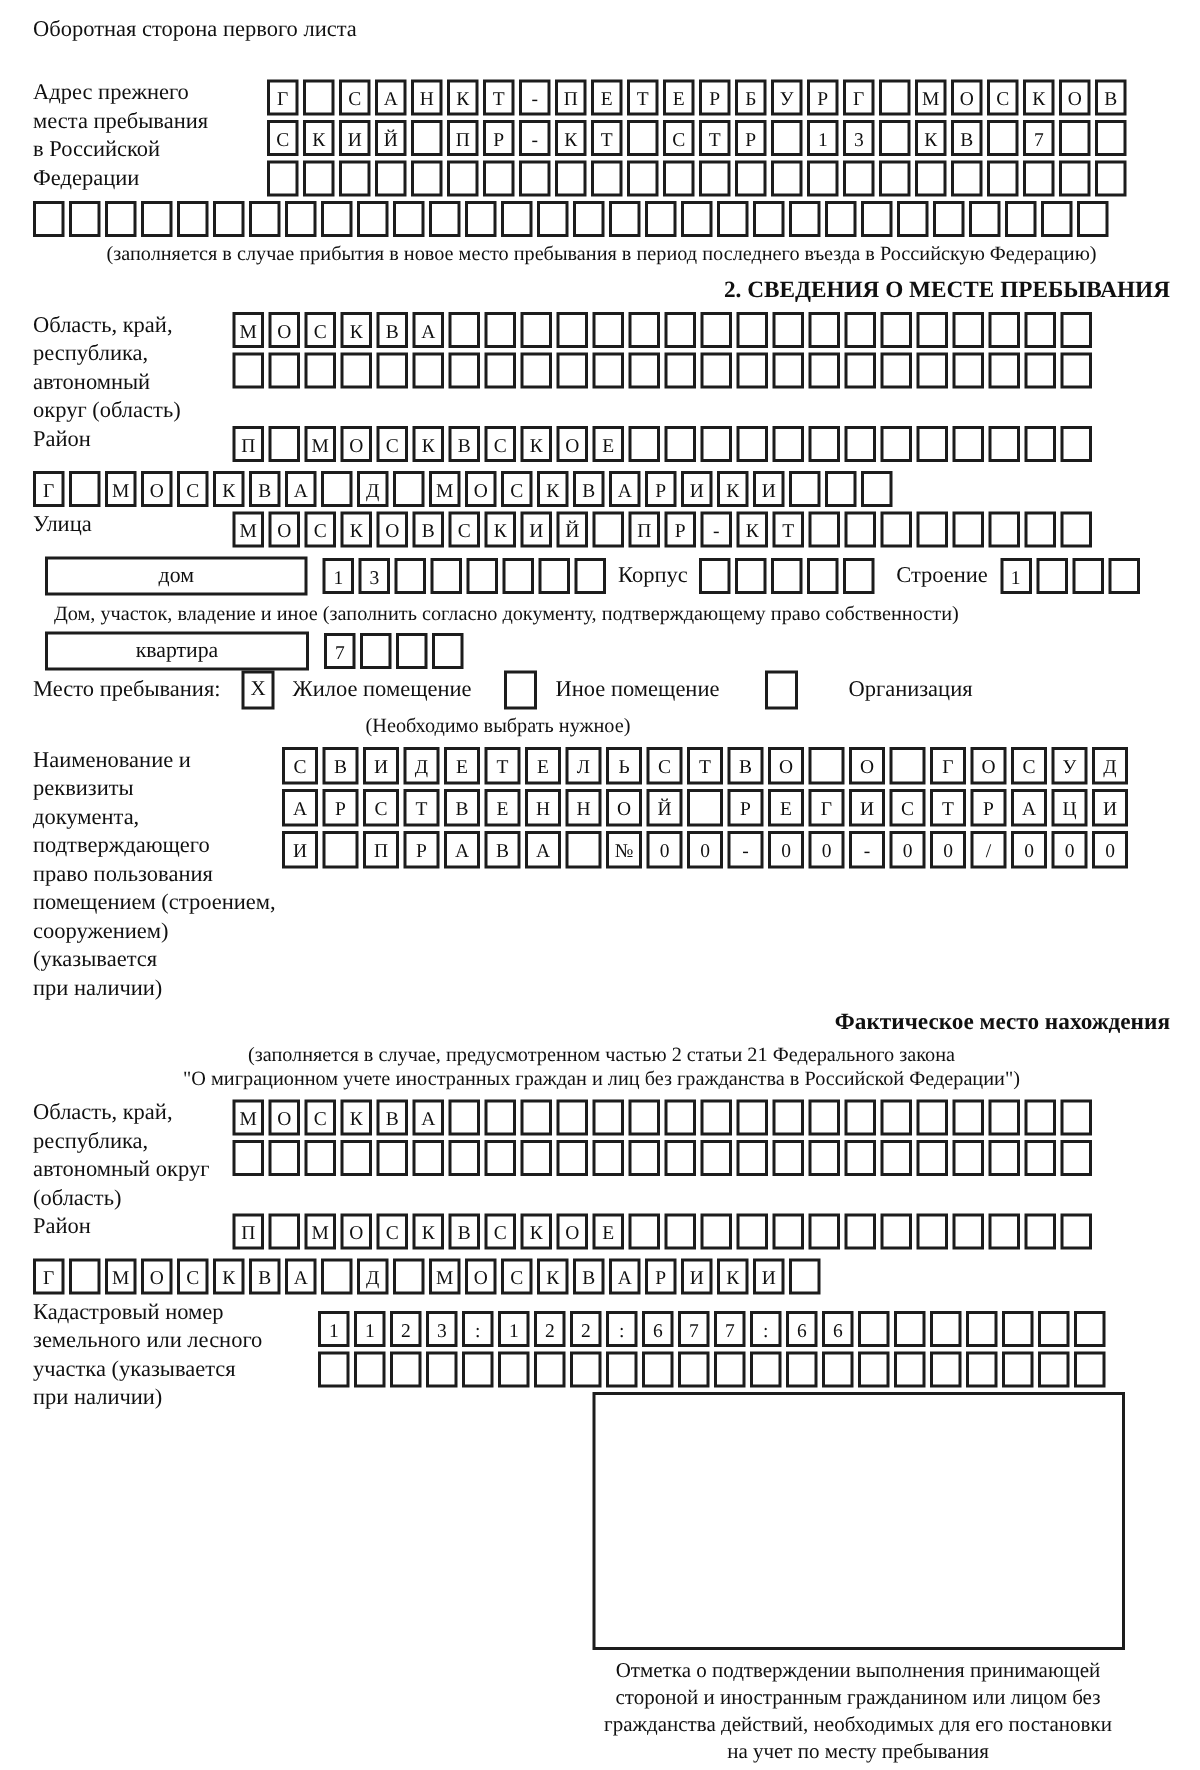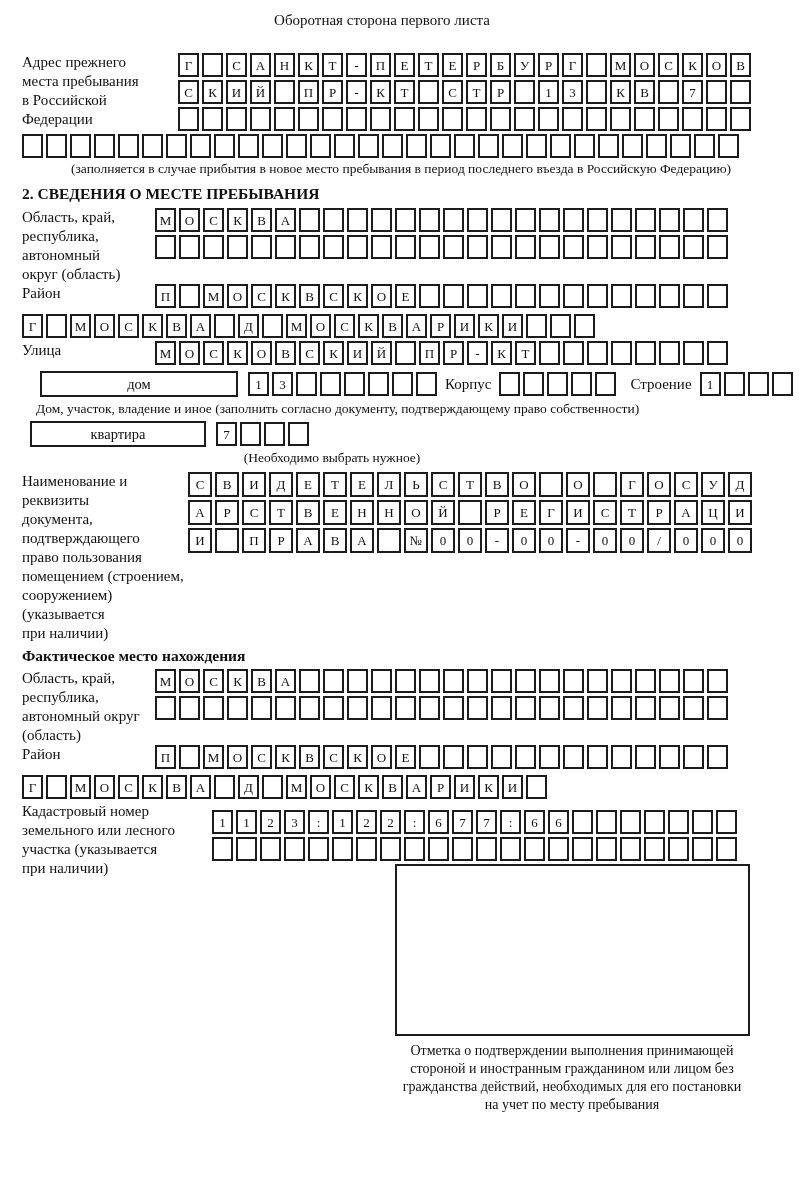"Оборотная сторона первого листа" .top-note { text-align: center -> left }
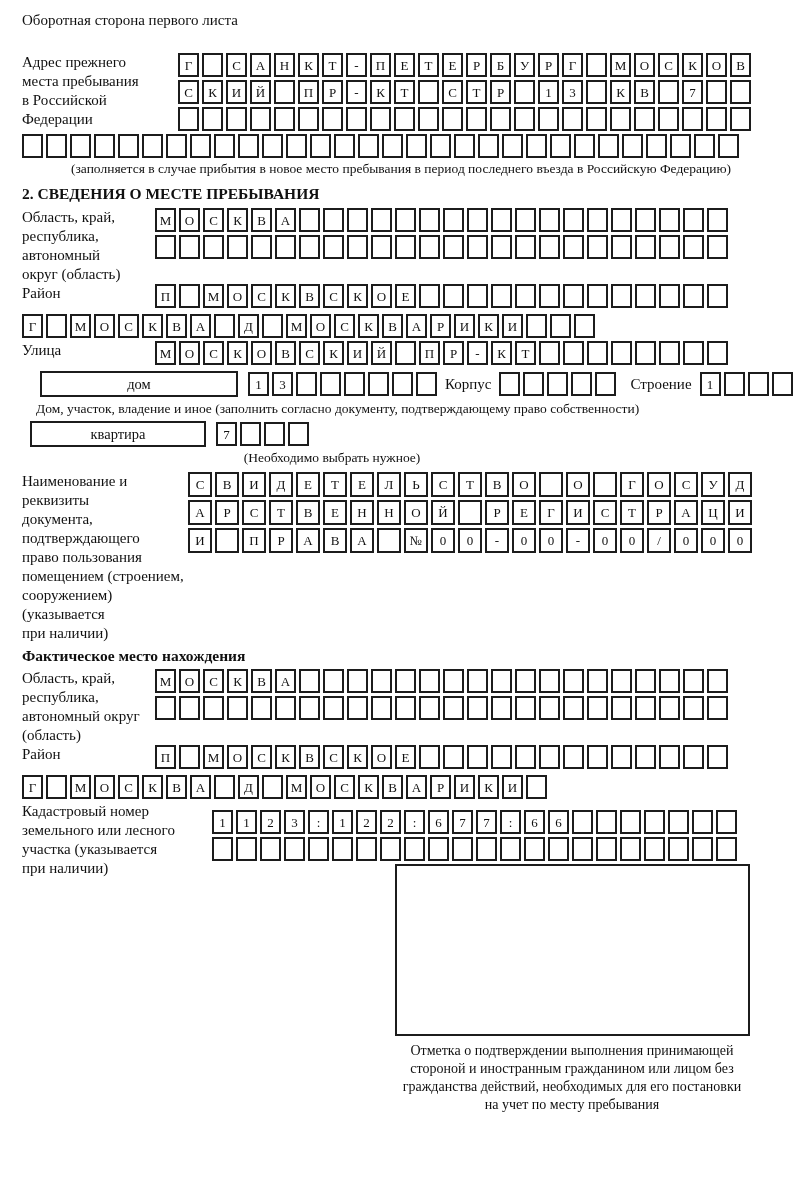"2. СВЕДЕНИЯ О МЕСТЕ ПРЕБЫВАНИЯ" .sec-title { text-align: left -> right }
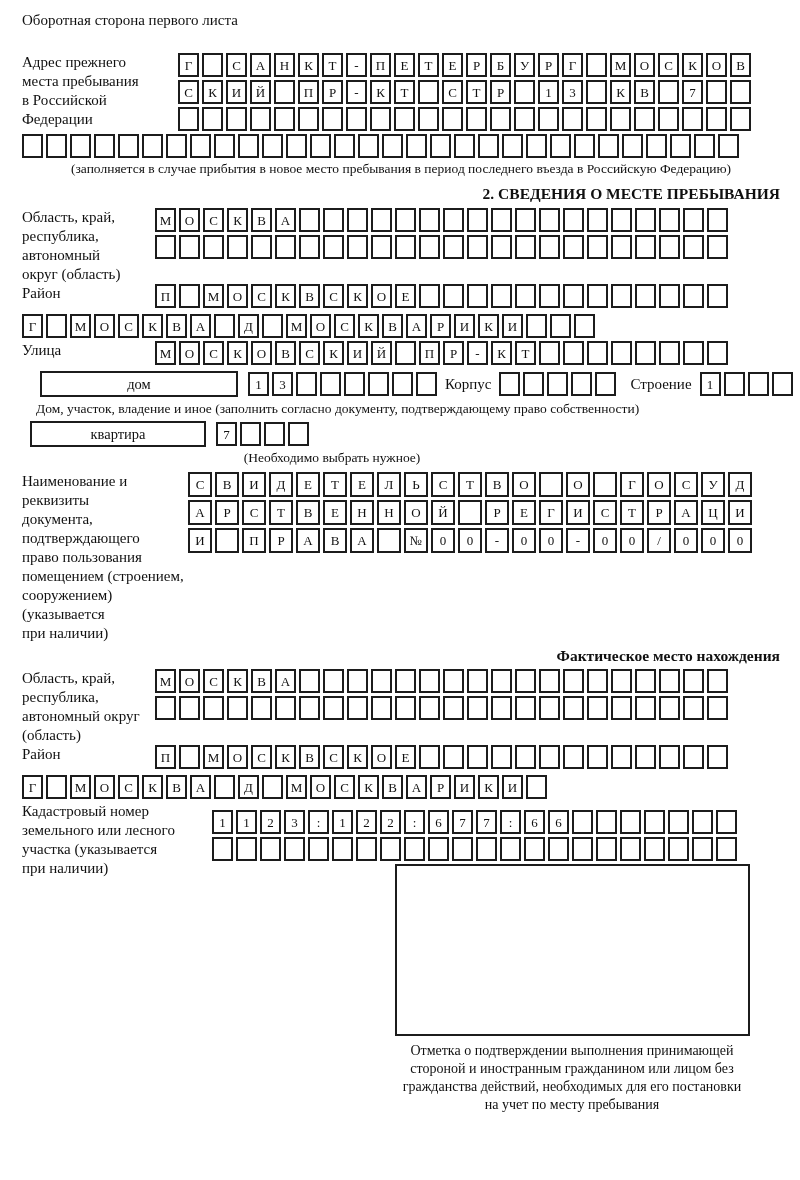"дом" div.wide-box { margin-left: 18px -> 8px; width: 198px -> 175px }
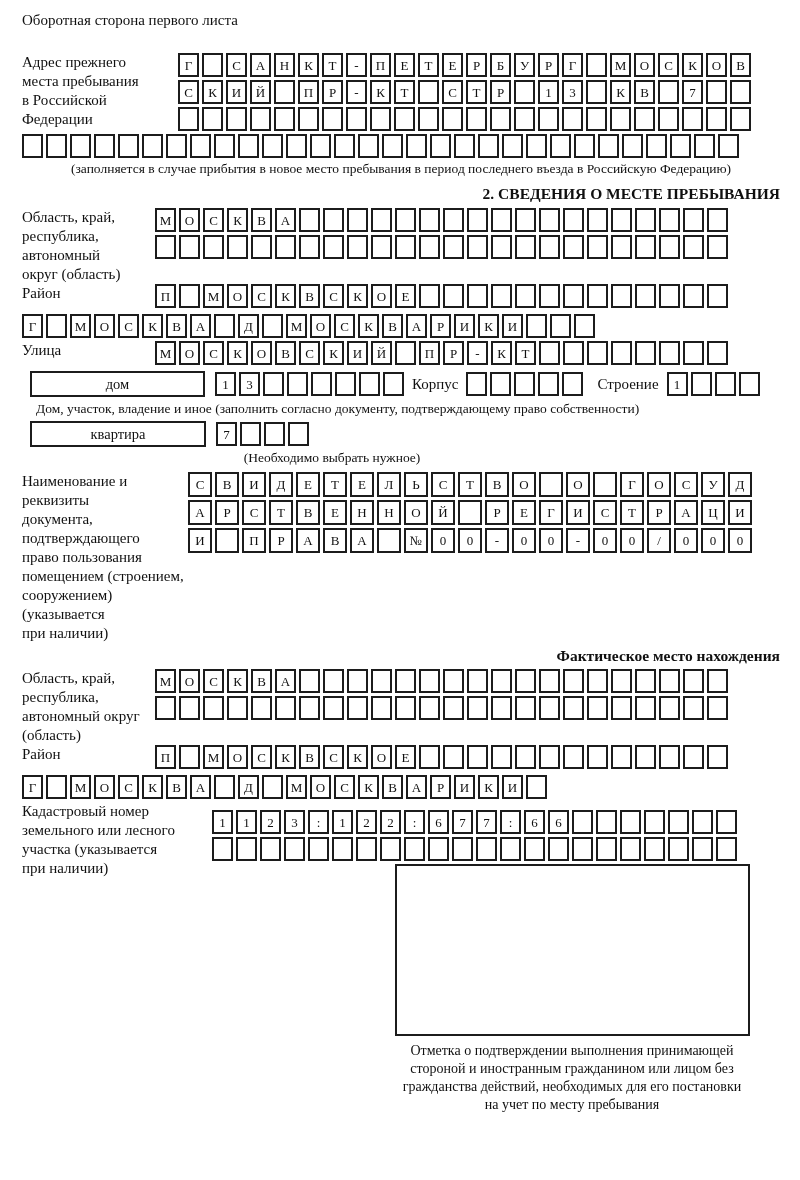"Место пребывания:" div.frow { html: none -> <div> <div>Место пребывания:</div> <div>X</div> <div>Жилое помещение</div> <div></div> <div>Иное помещение</div> <div></div> <div>Организация</div> </div> }
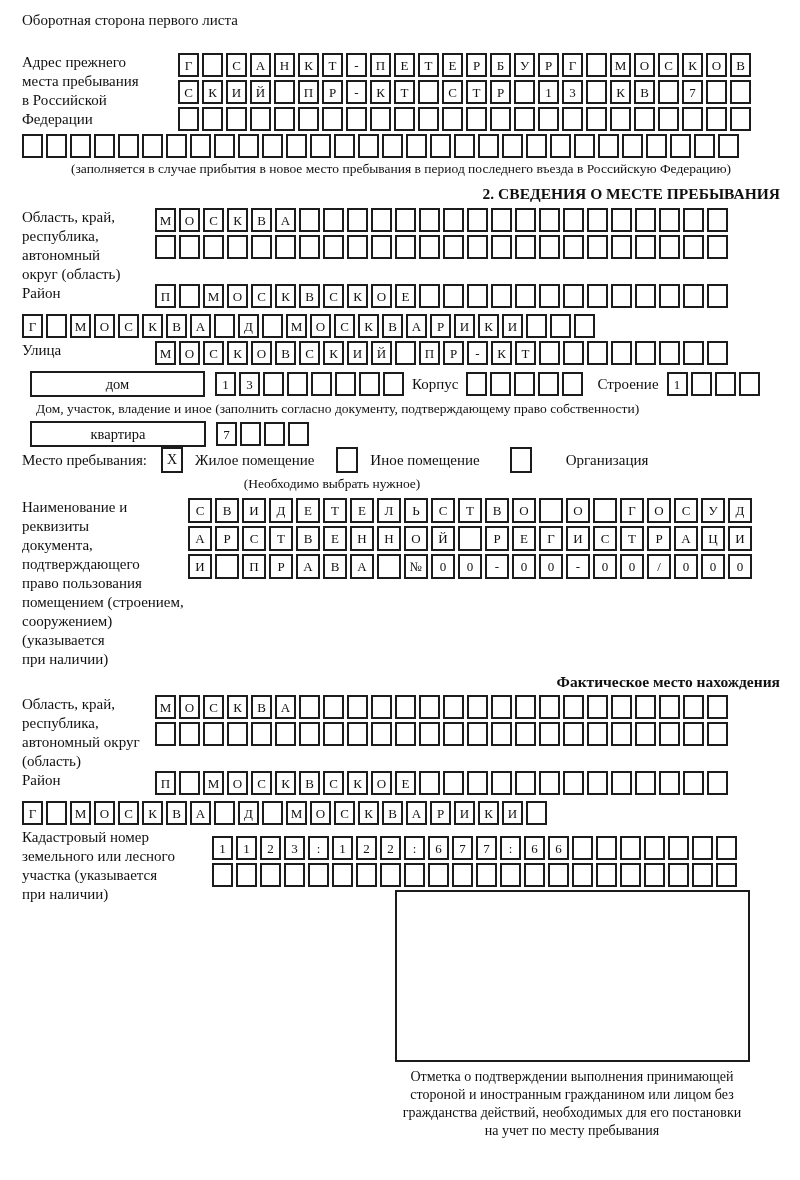"(заполняется в случае, предусмотренном" div.note { html: none -> <div>(заполняется в случае, предусмотренном частью 2 статьи 21 Федерального закона "О миграционном учете иностранных граждан и лиц без гражданства в Российской Федерации")</div> }
